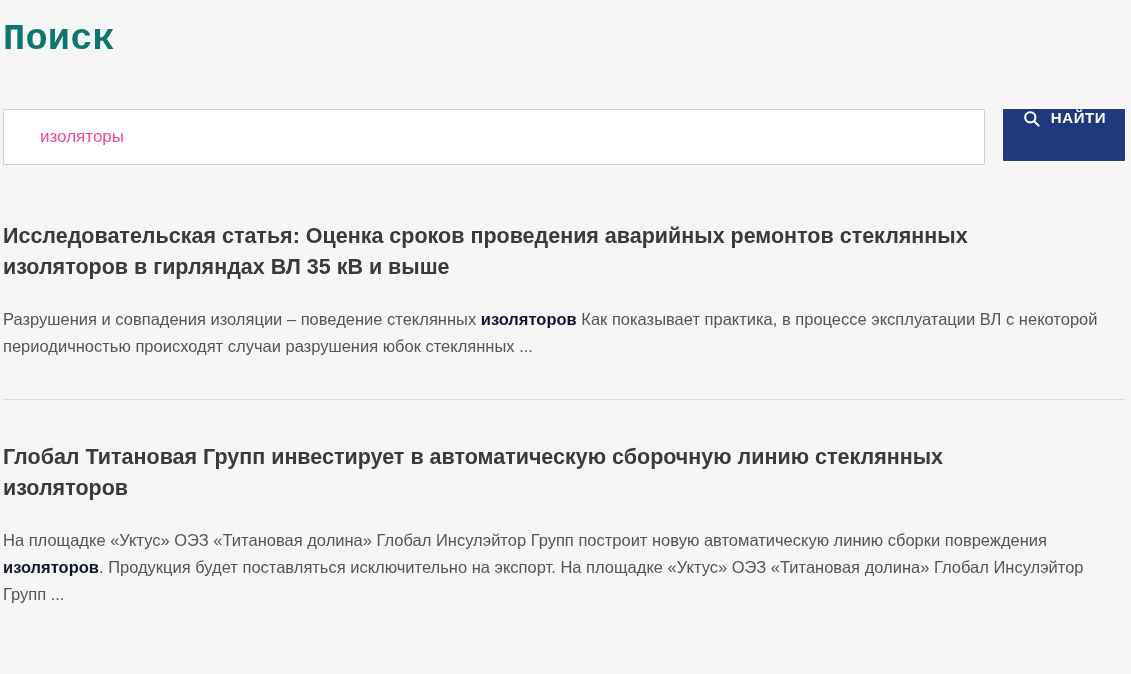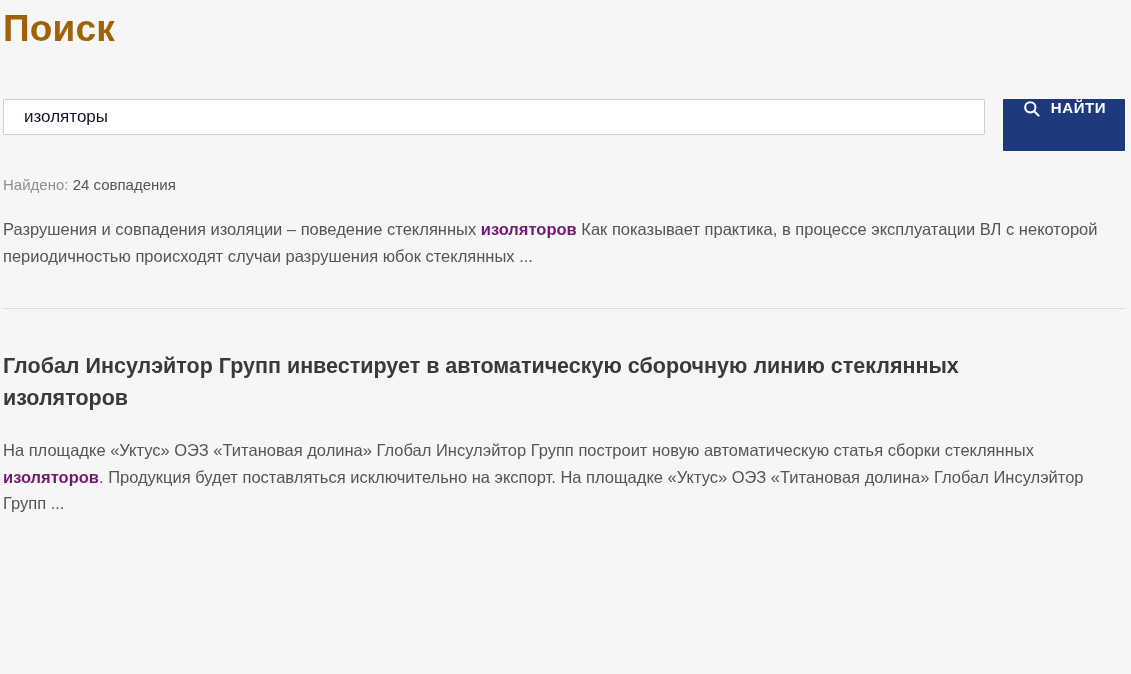"Поиск" .page-title { color: #a16207 -> #0f766e; font-family: none -> Liberation Mono, monospace; margin-top: 2px -> 12px }
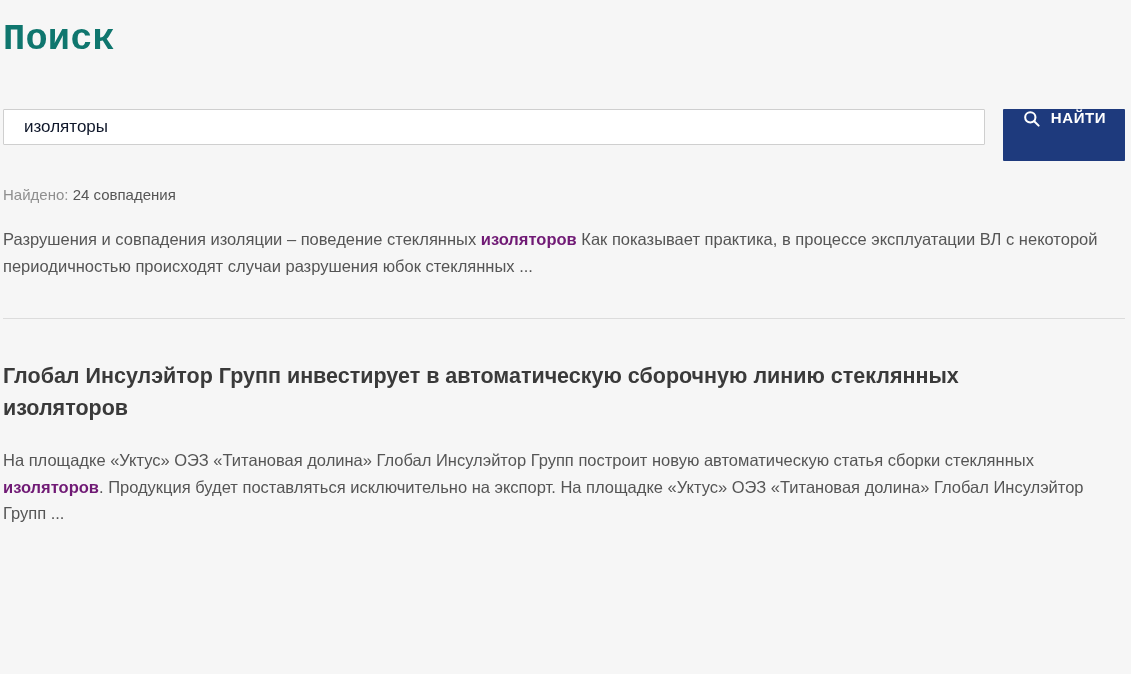"изоляторы" .search-input { color: #0f172a -> #ec4899; height: 36px -> 56px; padding: 0 20px -> 0 36px }
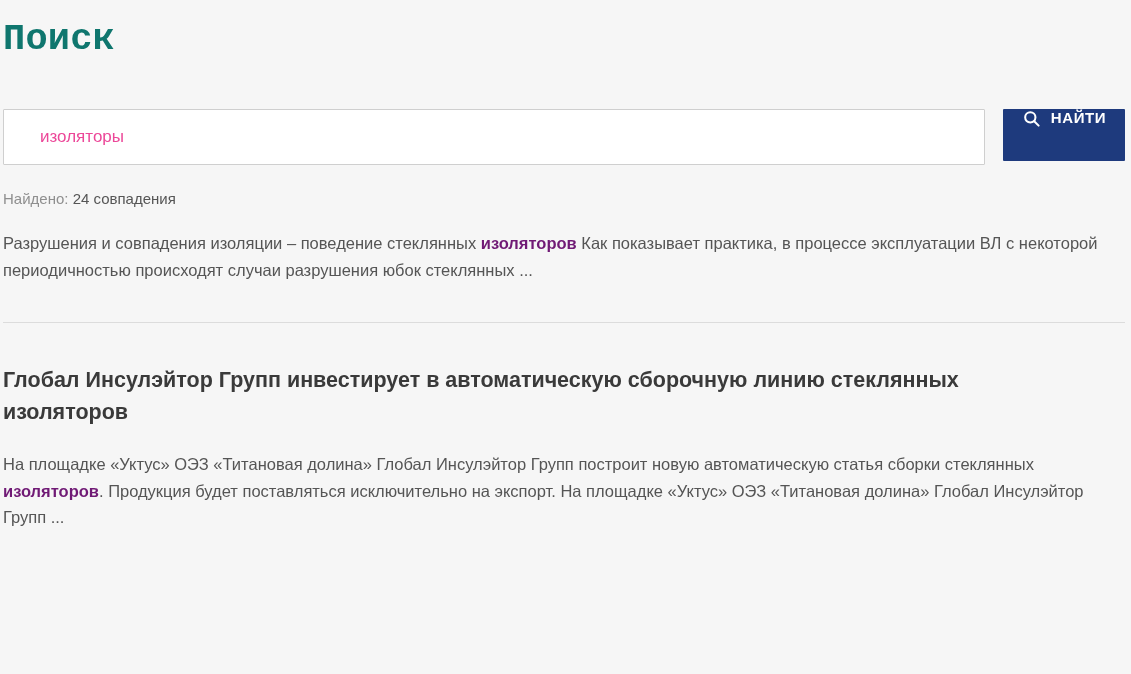"Найдено: 24 совпадения" div.summary { html: <div> <span>Найдено:</span> <span>24 совпадения</span> </div> -> none }
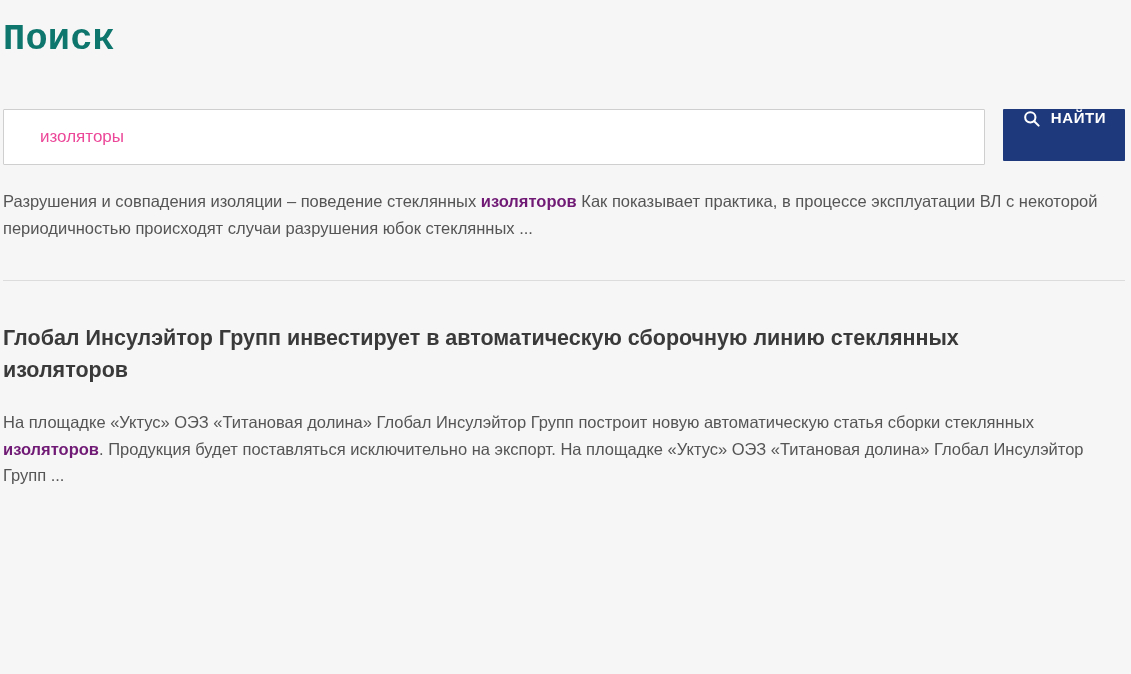"Исследовательская статья: Оценка сроков" a.result-title { html: none -> <a>Исследовательская статья: Оценка сроков проведения аварийных ремонтов стеклянных изоляторов в гирляндах ВЛ 35 кВ и выше</a> }
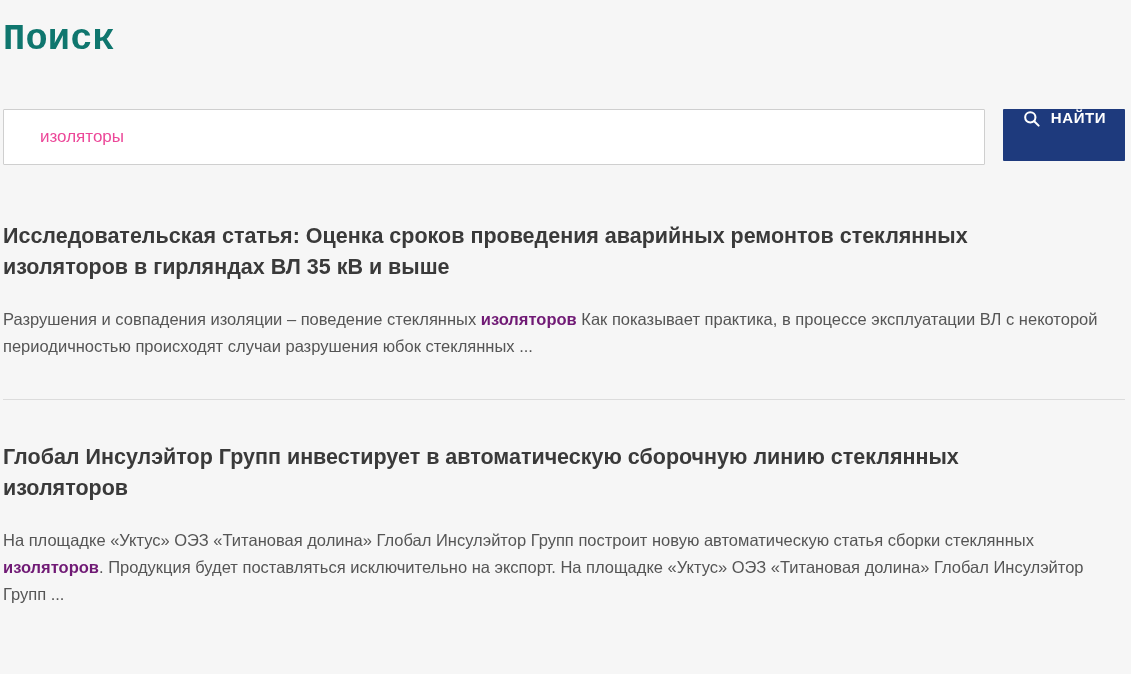"изоляторов" .result-snippet b { color: #701a75 -> #0f172a }
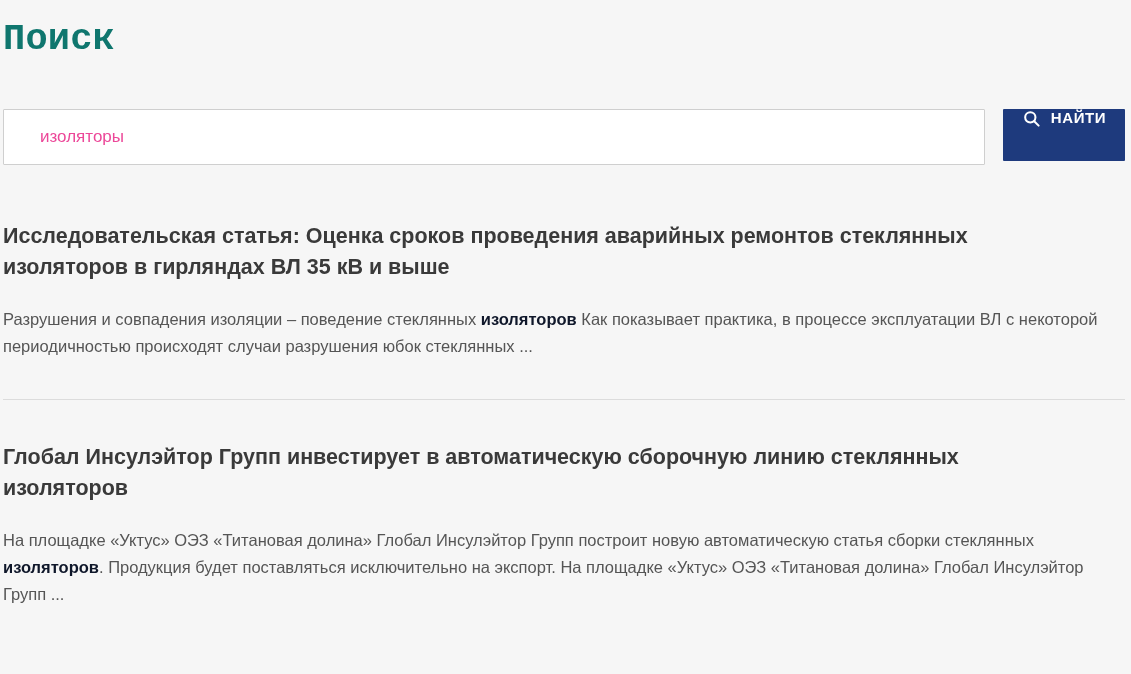"Глобал Инсулэйтор Групп инвестирует в" a.result-title { text: Инсулэйтор -> Титановая }
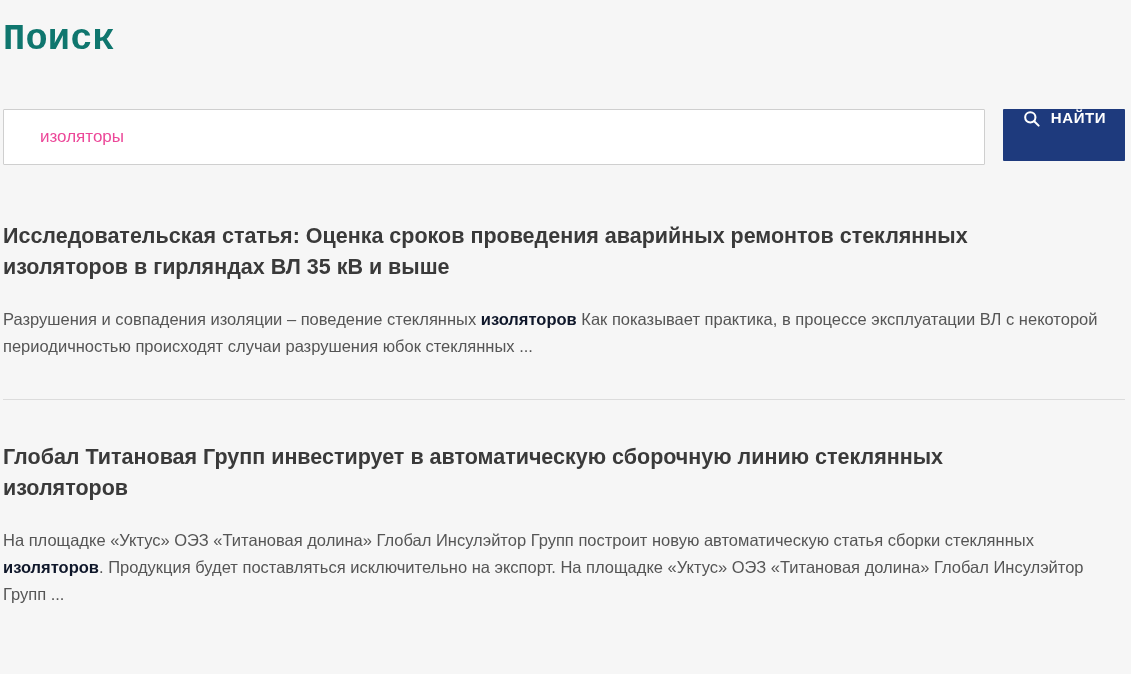"На площадке «Уктус» ОЭЗ «Титановая" span { text: статья сборки стеклянных -> линию сборки повреждения }
